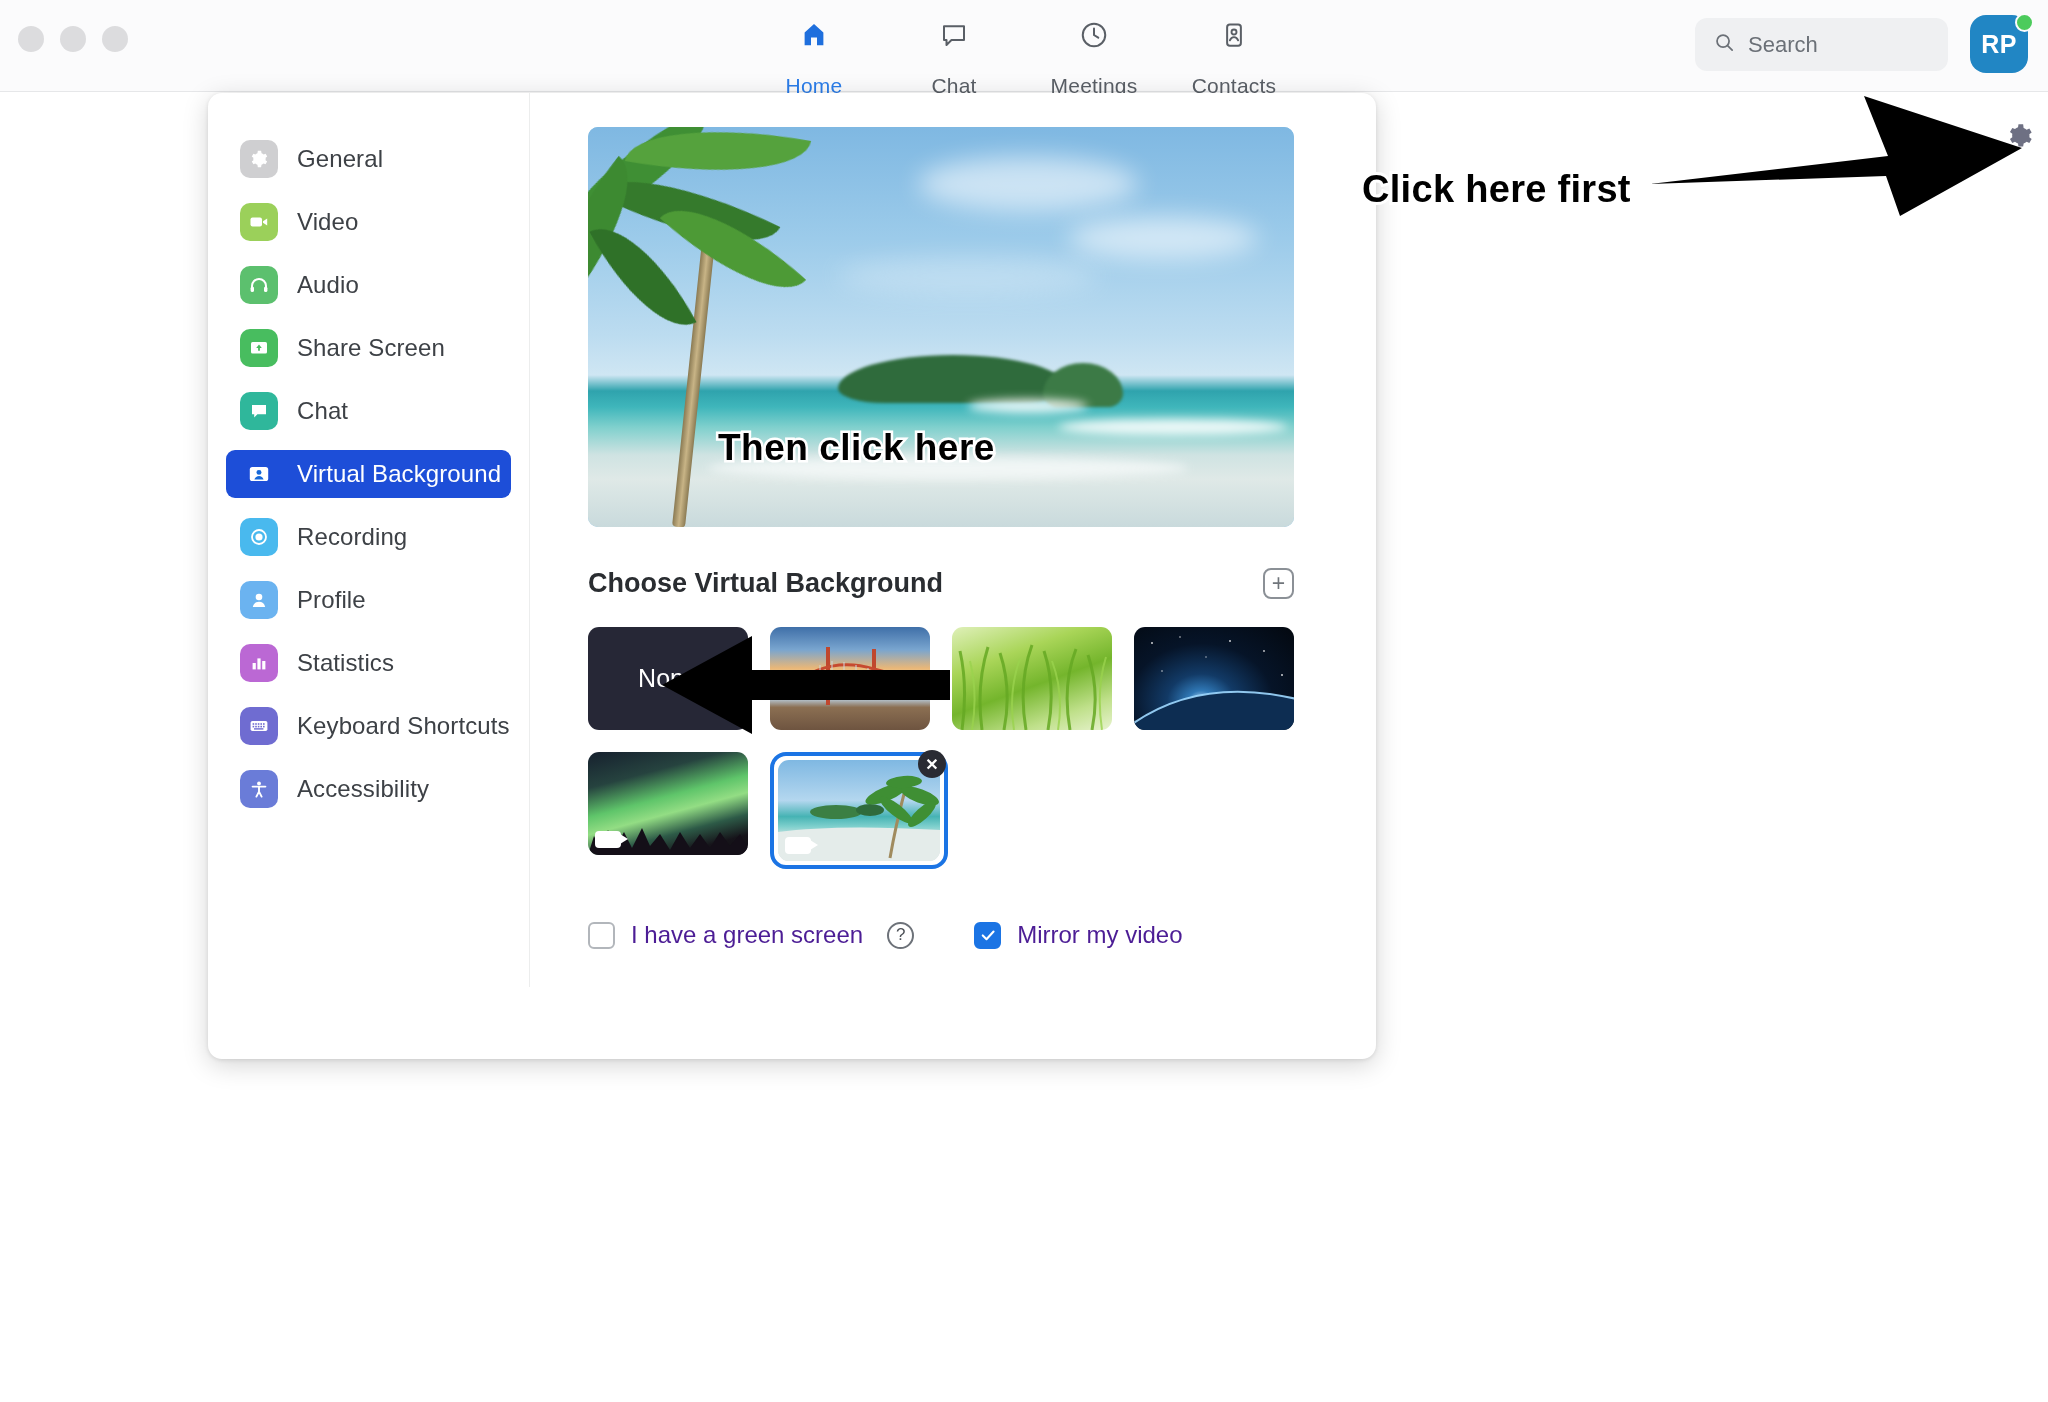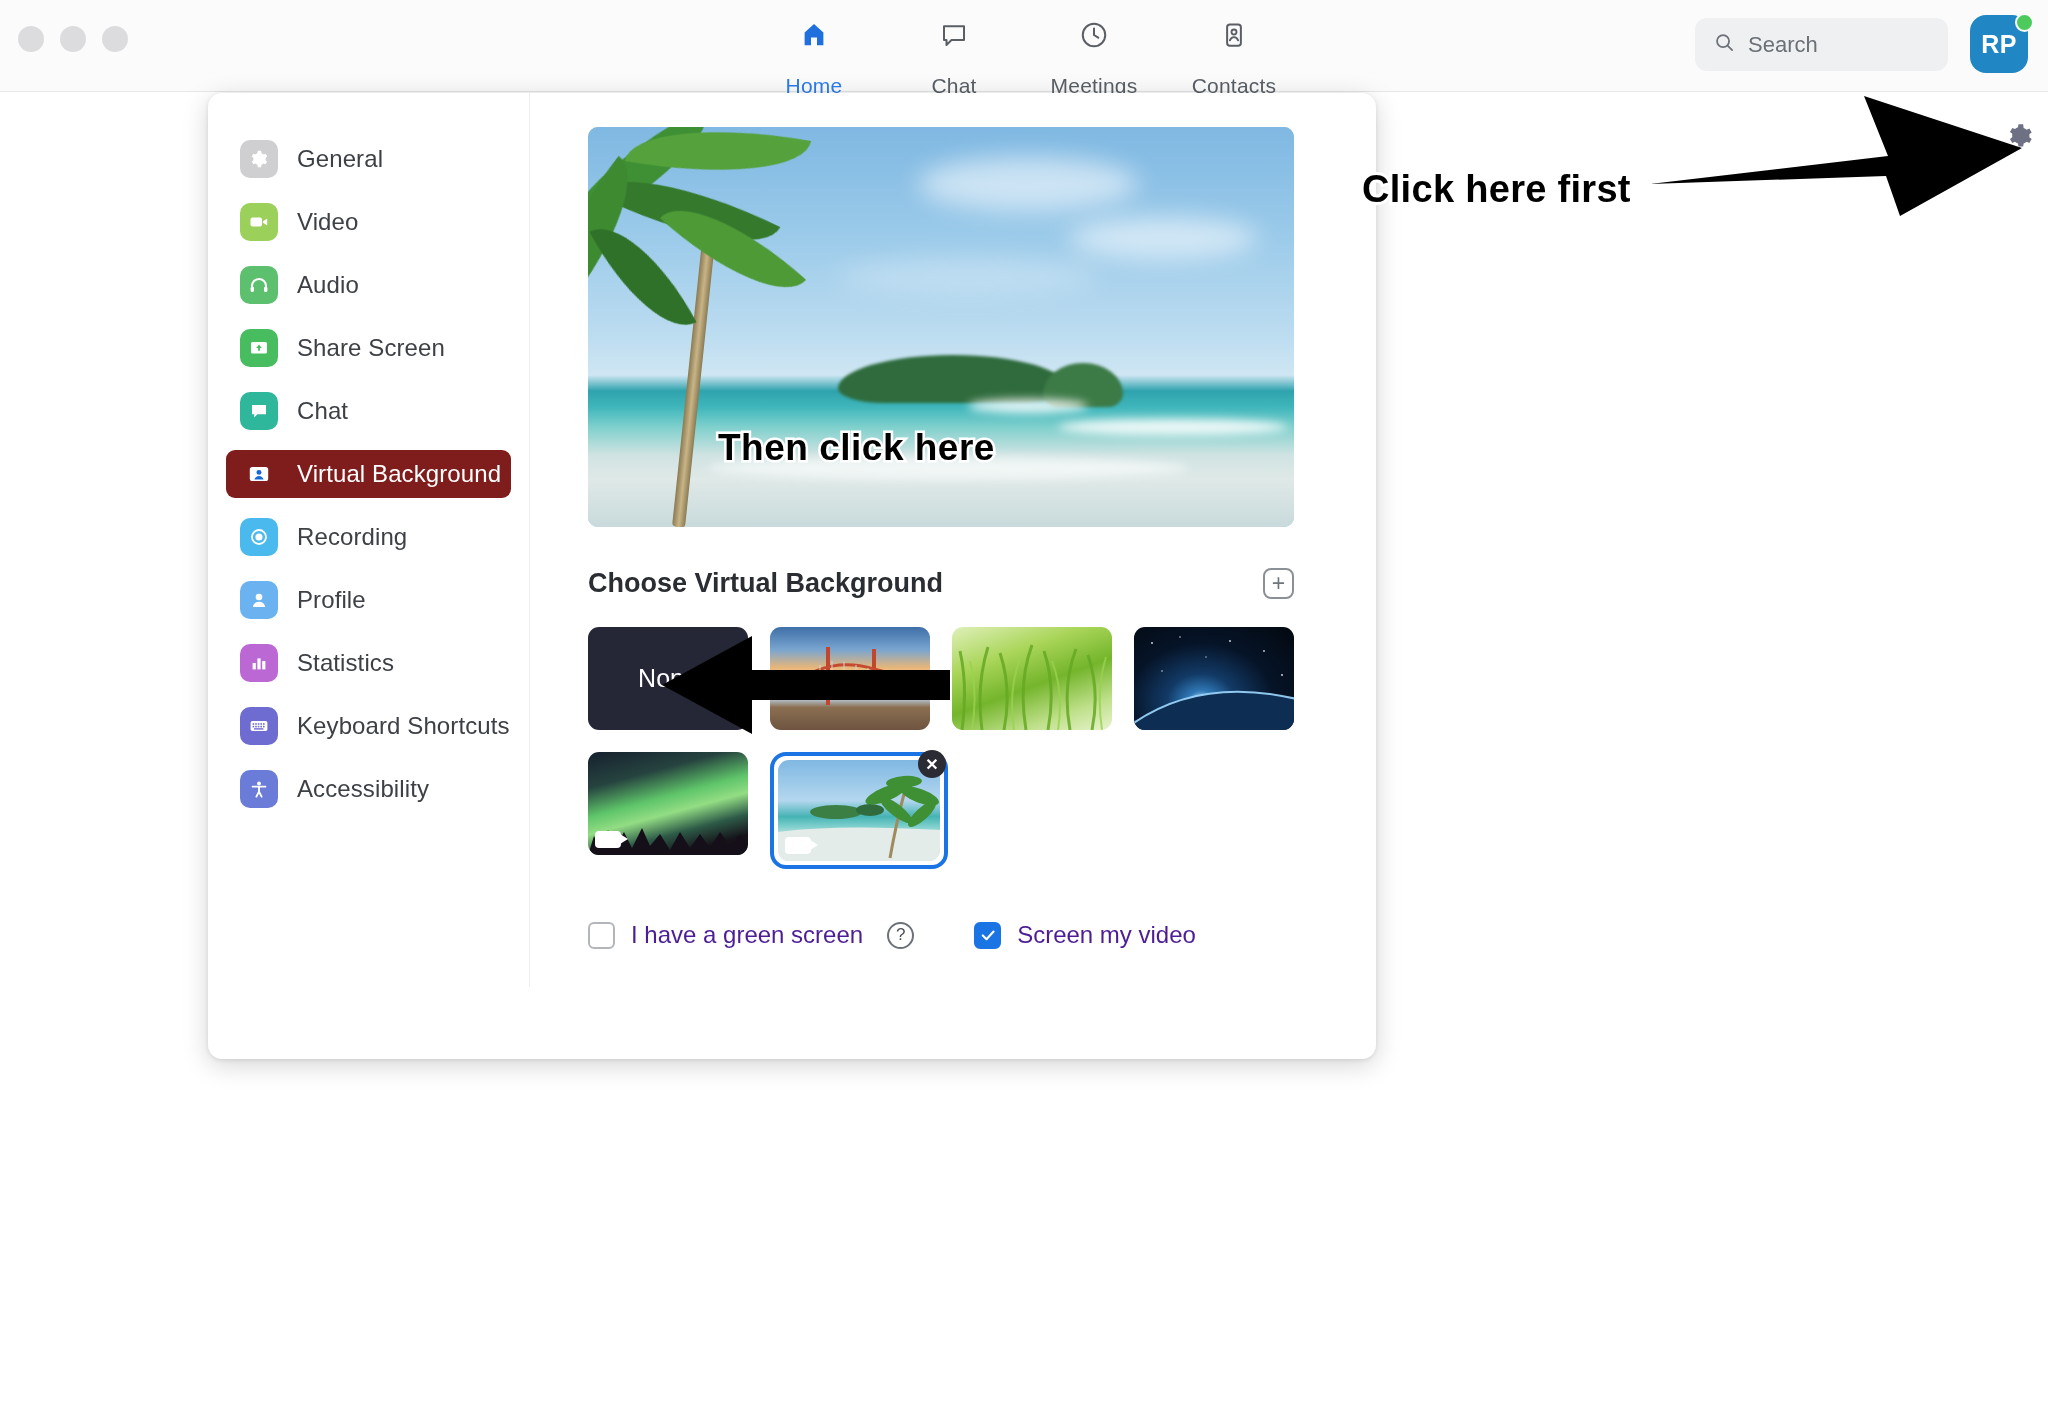"Virtual Background" .side-item.selected { background: #7f1d1d -> #1d4ed8 }
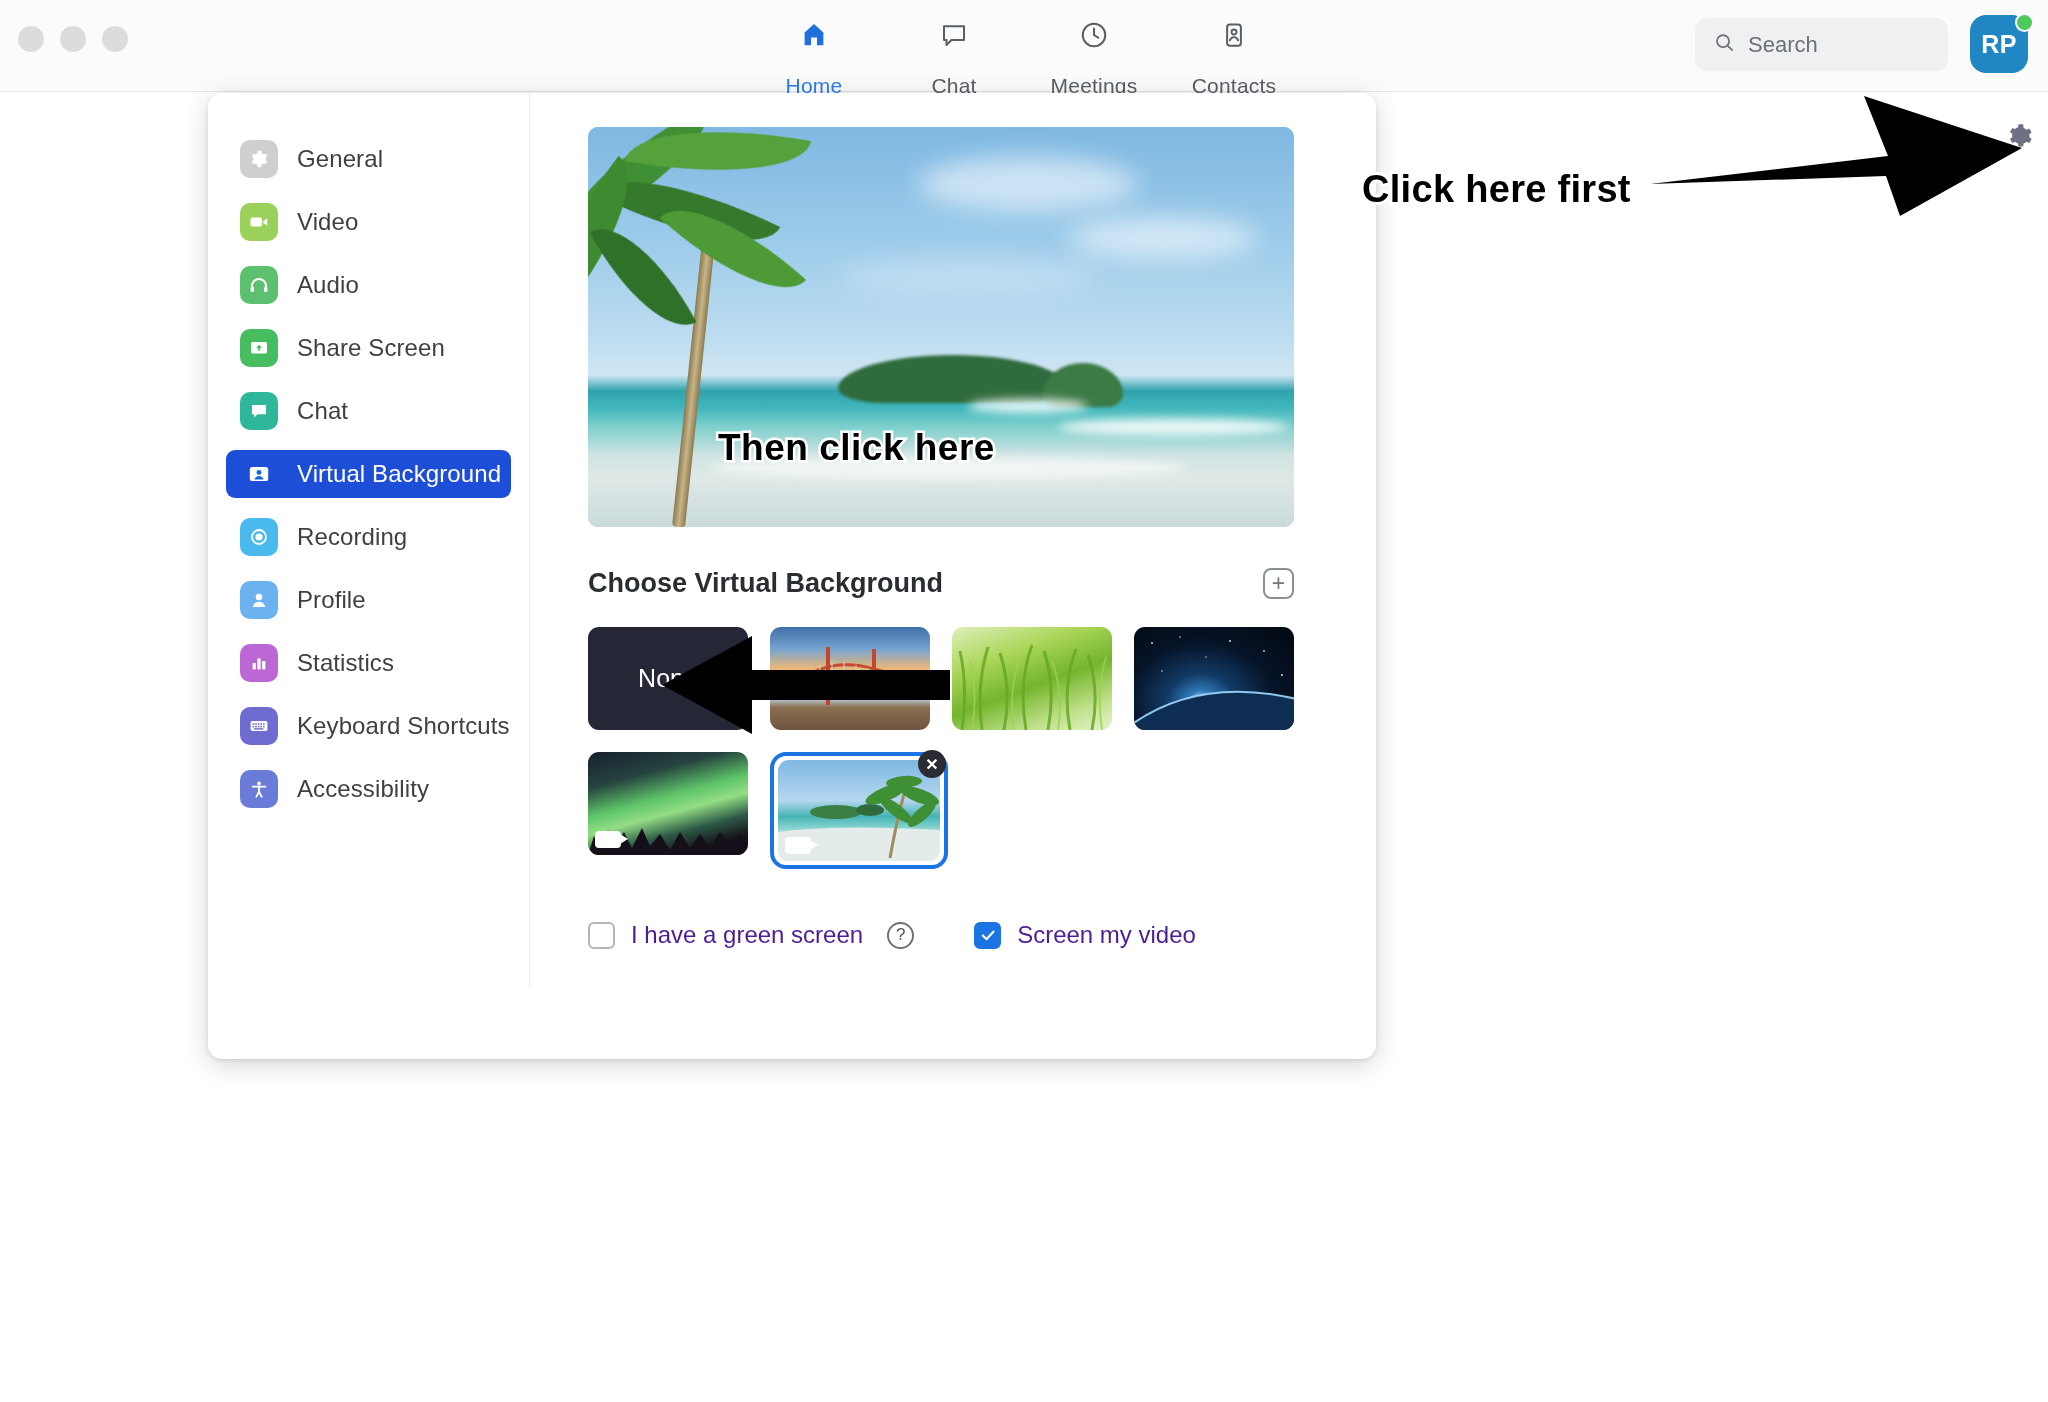"Screen my video" span.cbx-label { text: Screen -> Mirror }
